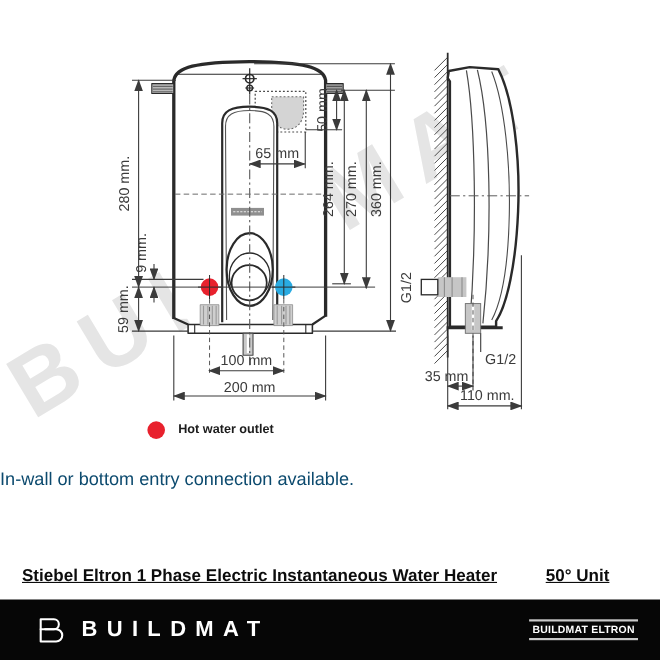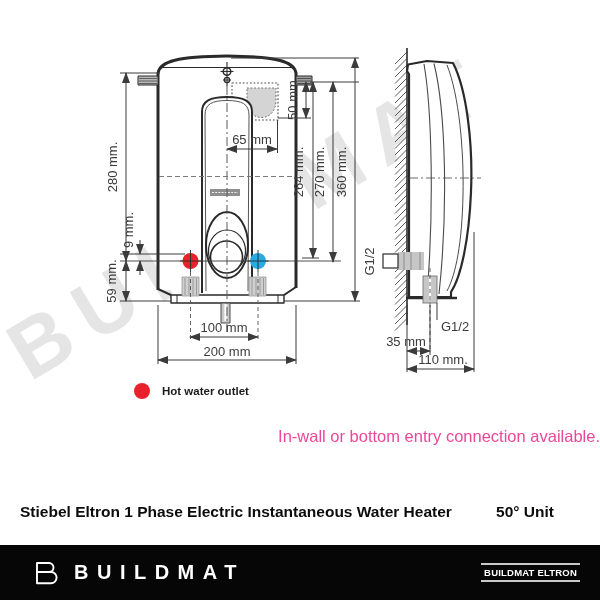"In-wall or bottom entry connection" .caption { color: #ec4899 -> #0c4a6e; text-align: right -> left }
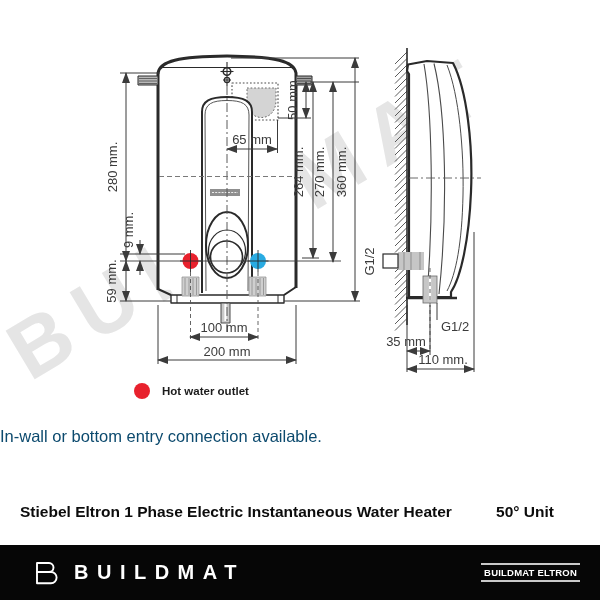"Stiebel Eltron 1 Phase Electric" .title-row { text-decoration: none -> underline; top: 503px -> 515px }
